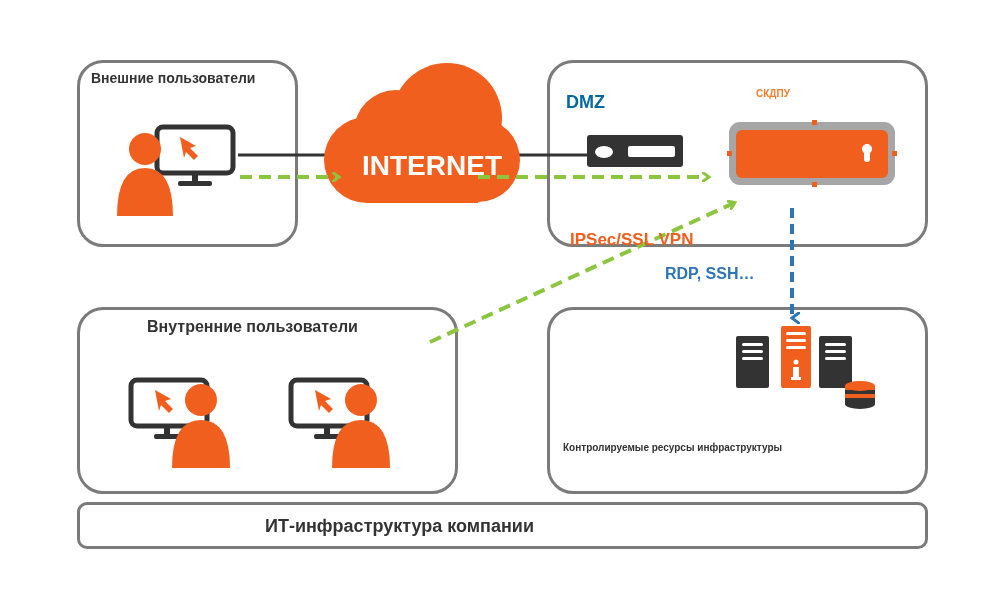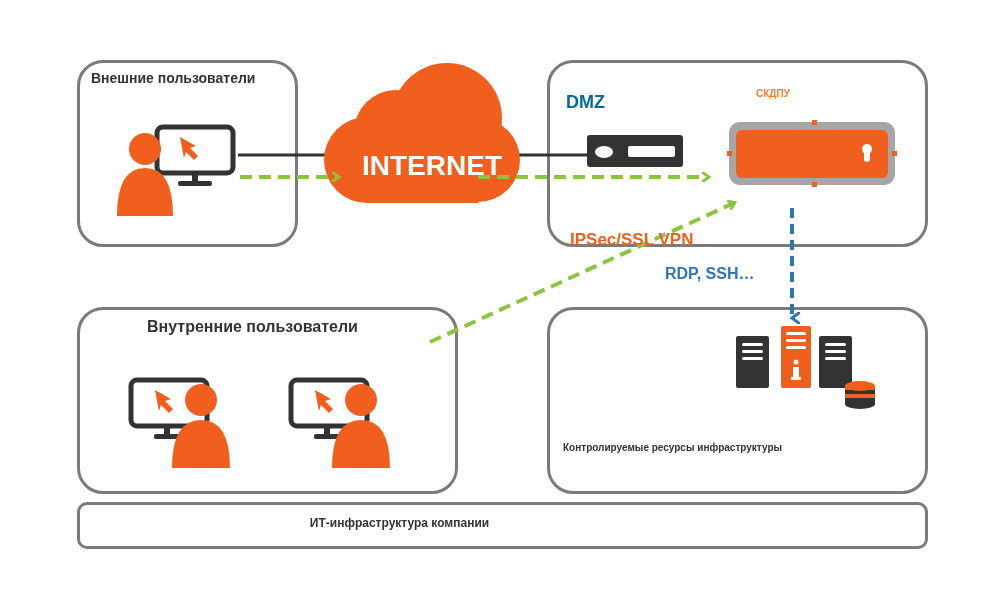"ИТ-инфраструктура компании" div.label { font-size: 12px -> 18px }
